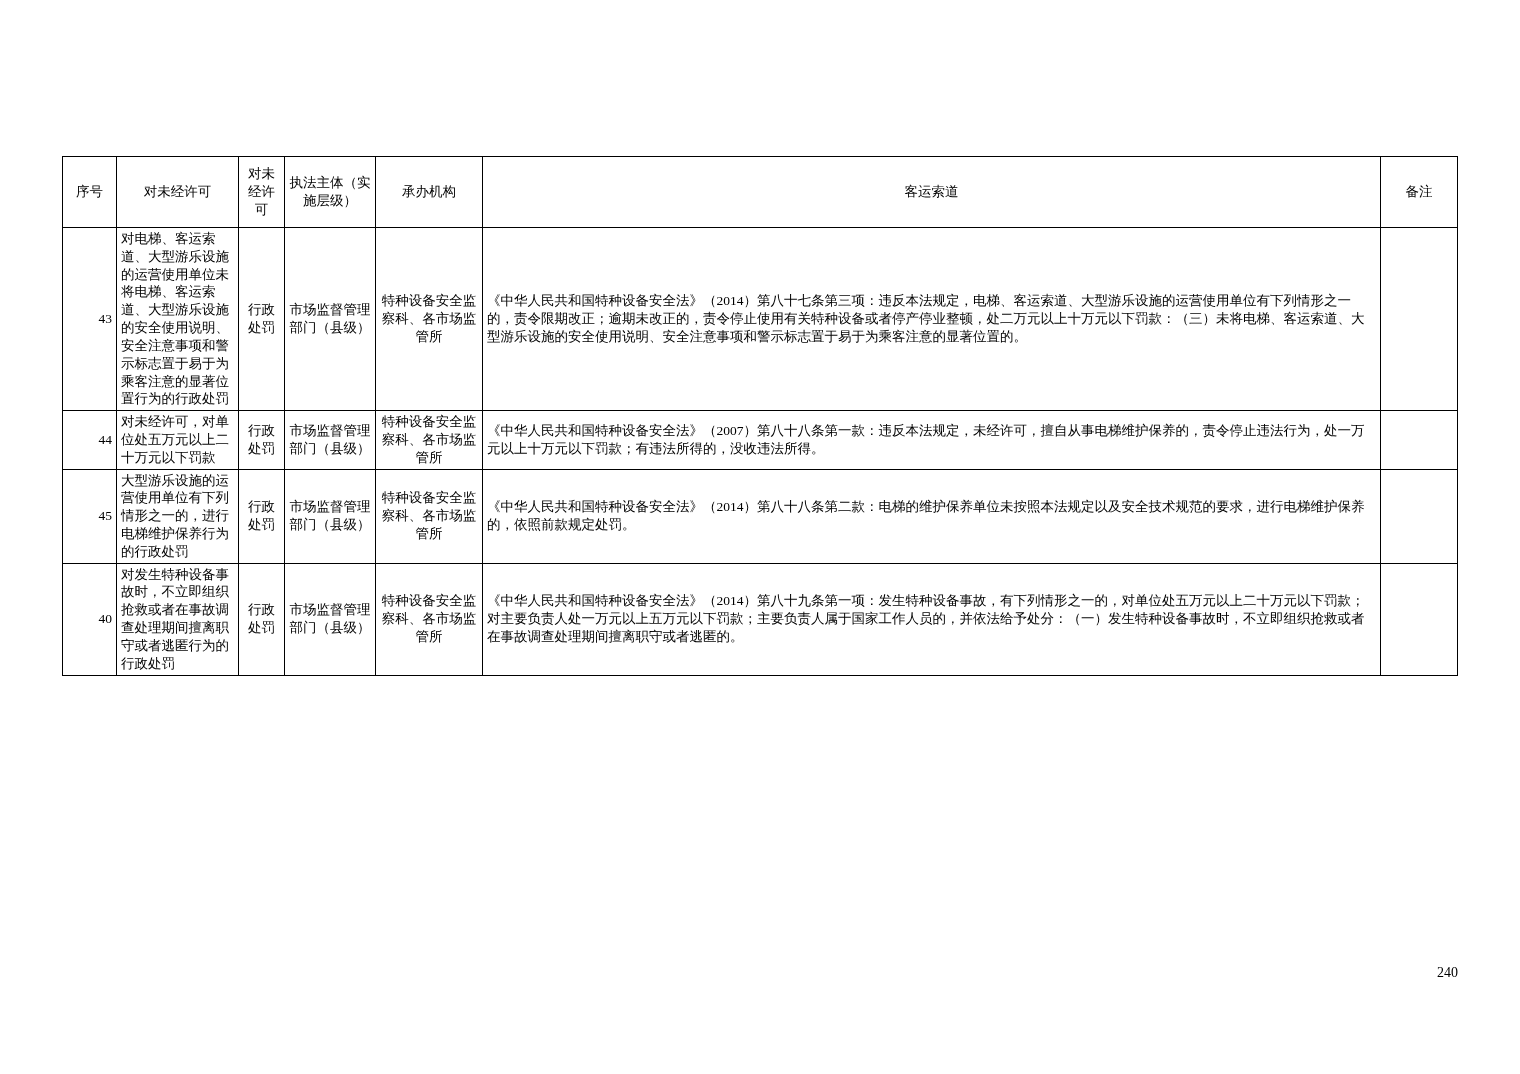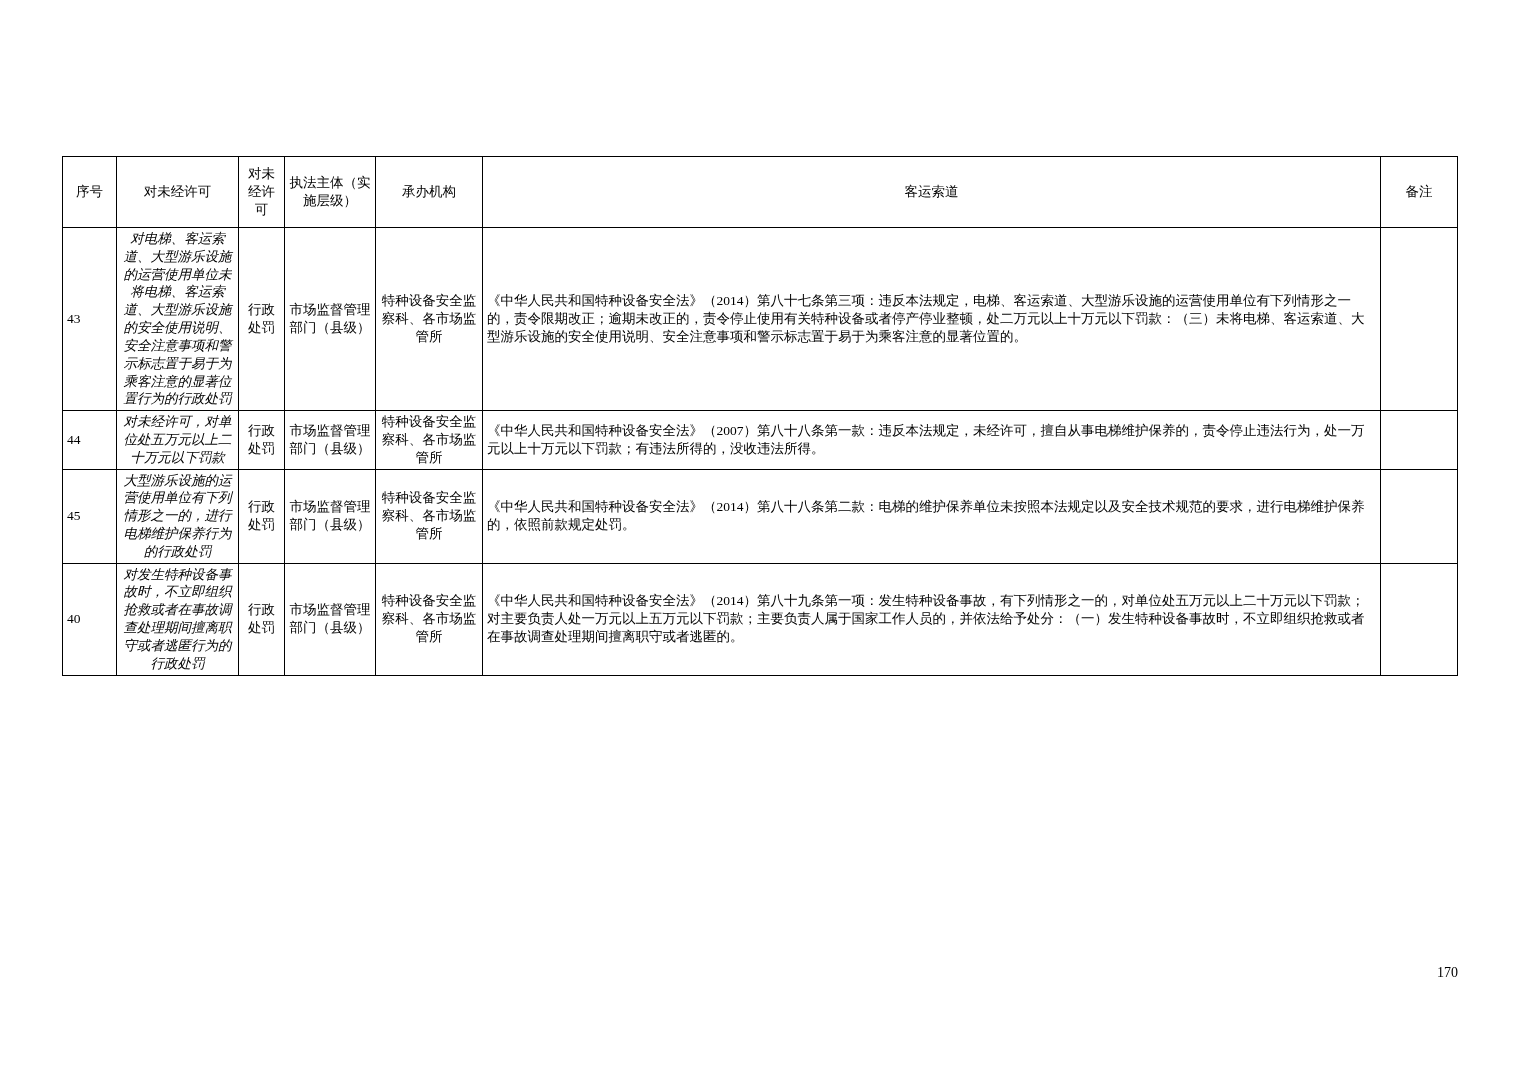"对电梯、客运索道、大型游乐设施的运营使用单位未将电梯、客运索道、大型游乐设施的安" td.name-cell { font-style: italic -> none; text-align: center -> none }
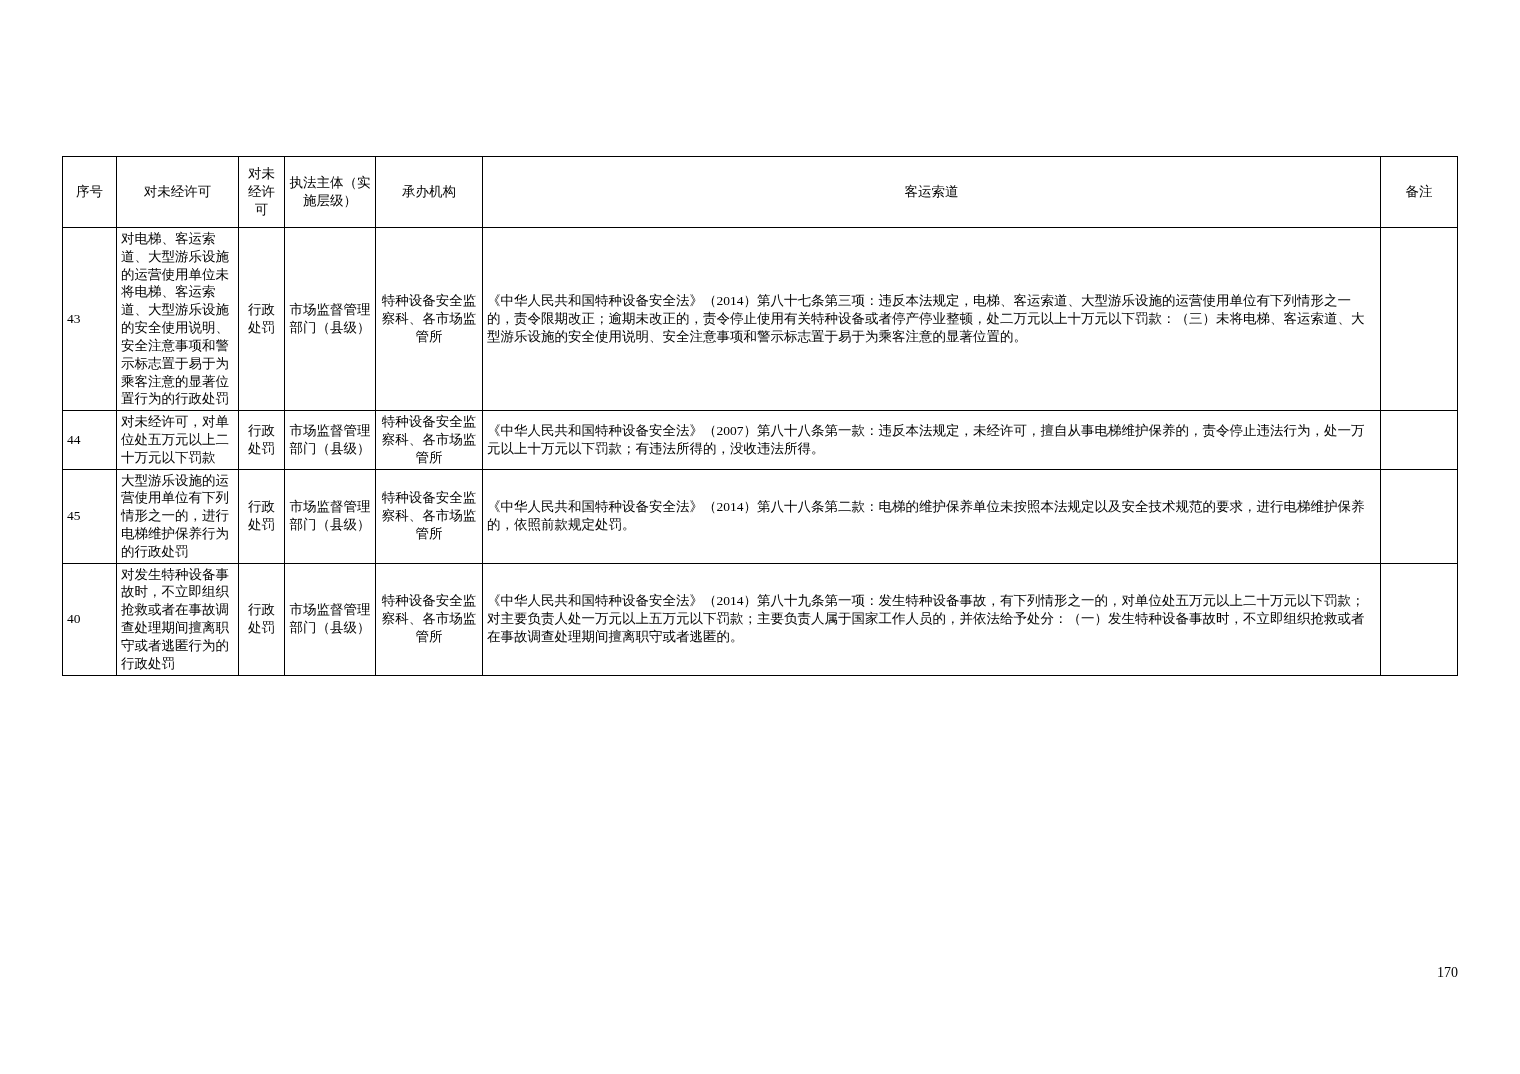"43" td.seq-cell { text-align: left -> right }
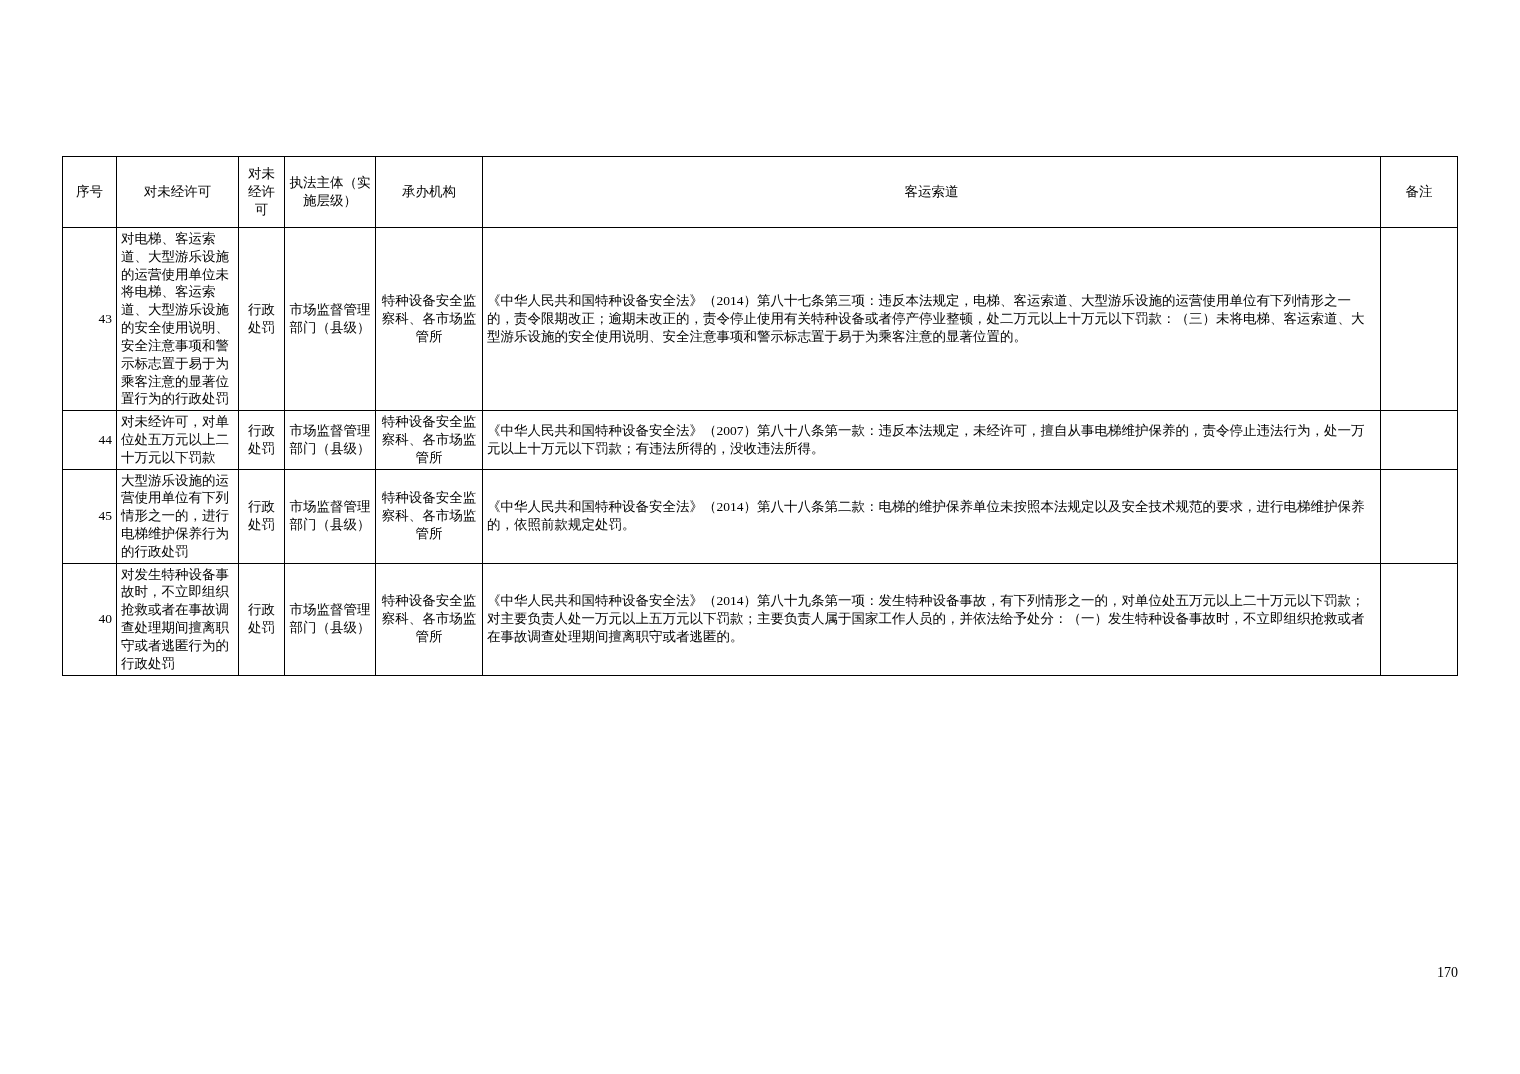"170" div.page-number { text: 170 -> 240 }
